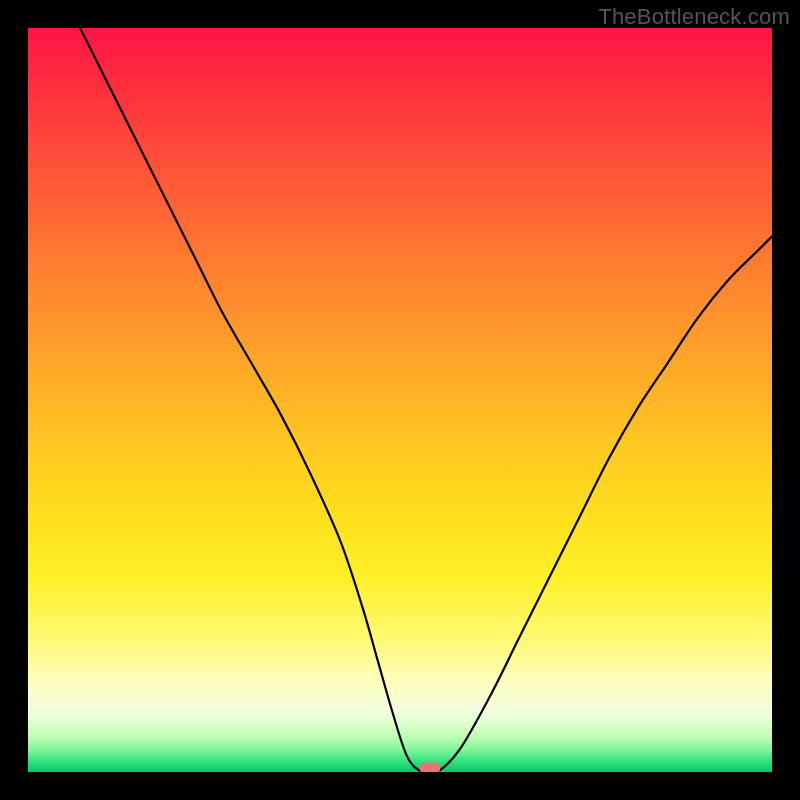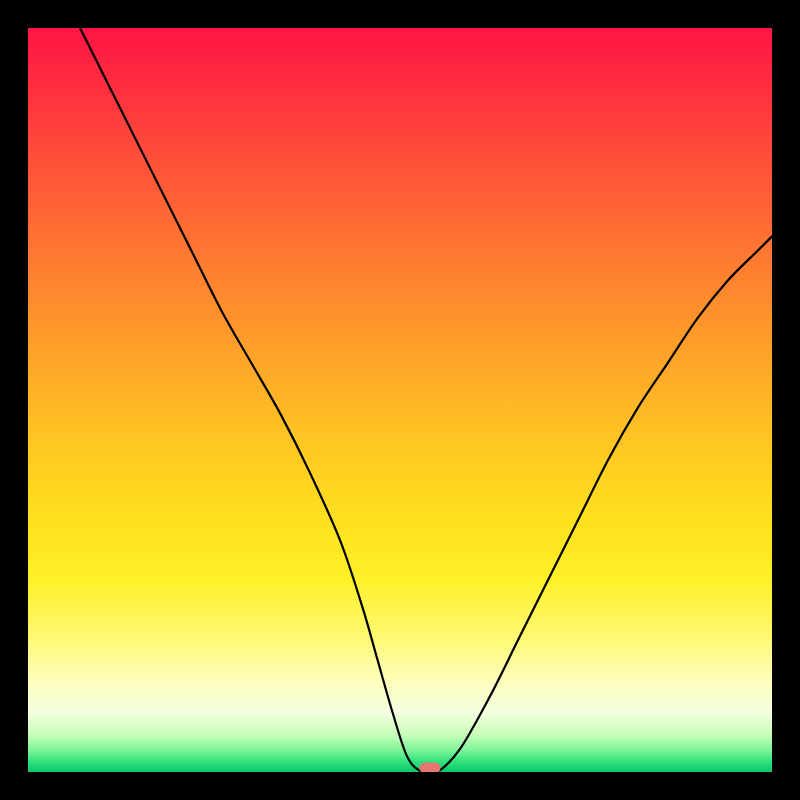"TheBottleneck.com" div.watermark { html: none -> <div>TheBottleneck.com</div> }
